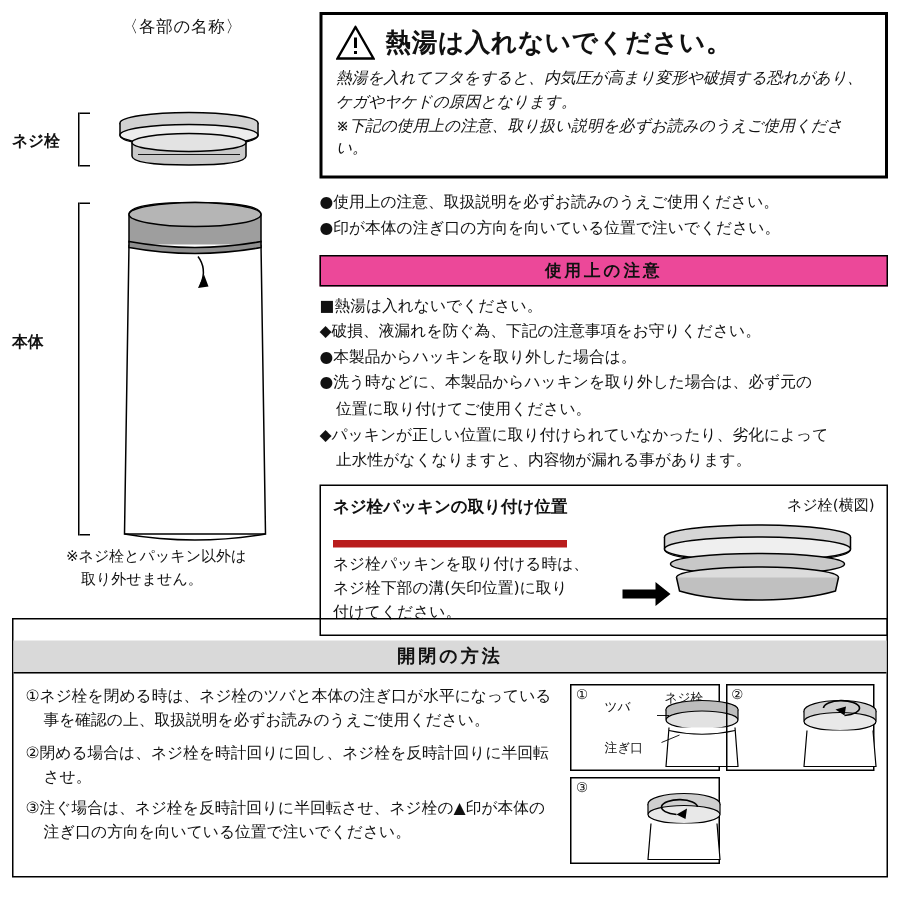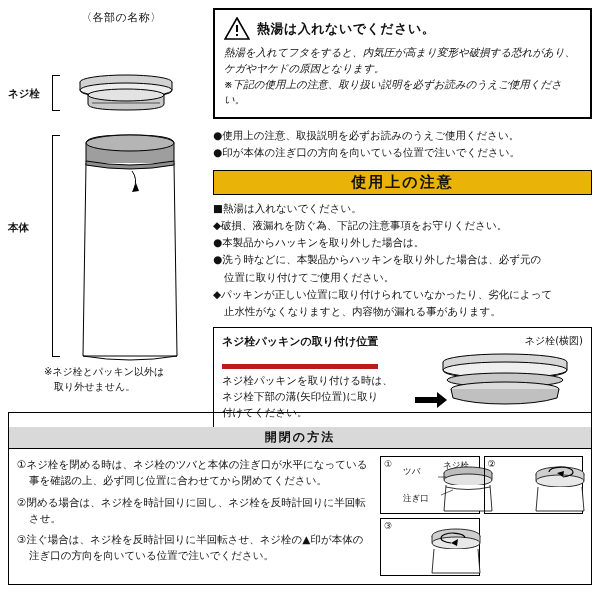"熱湯は入れないでください。" .warn-title { font-size: 13px -> 17px }
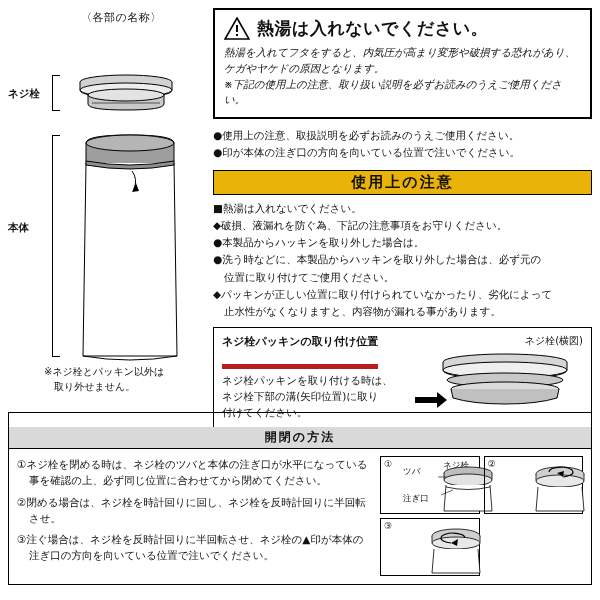"使用上の注意" .sec-head { background: #eab308 -> #ec4899; font-size: 15px -> 11px }
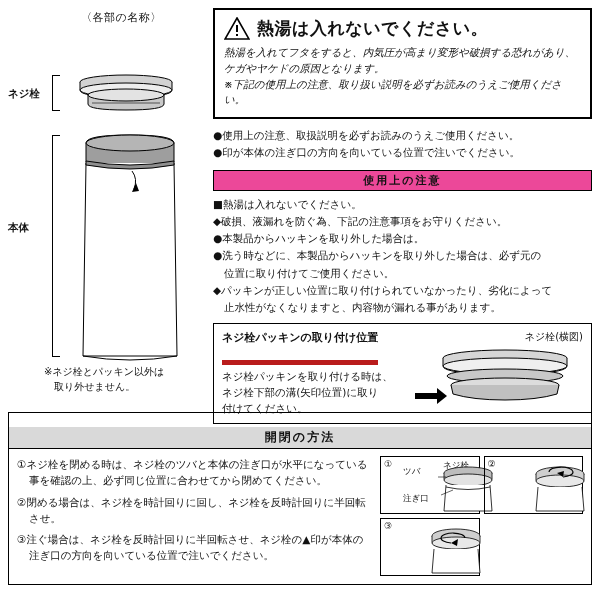"①ネジ栓を閉める時は、ネジ栓のツバと本体の注ぎ口が水平になっている事を確認の上、" p { text: 必ず同じ位置に合わせてから閉めて -> 取扱説明を必ずお読みのうえご使用 }
